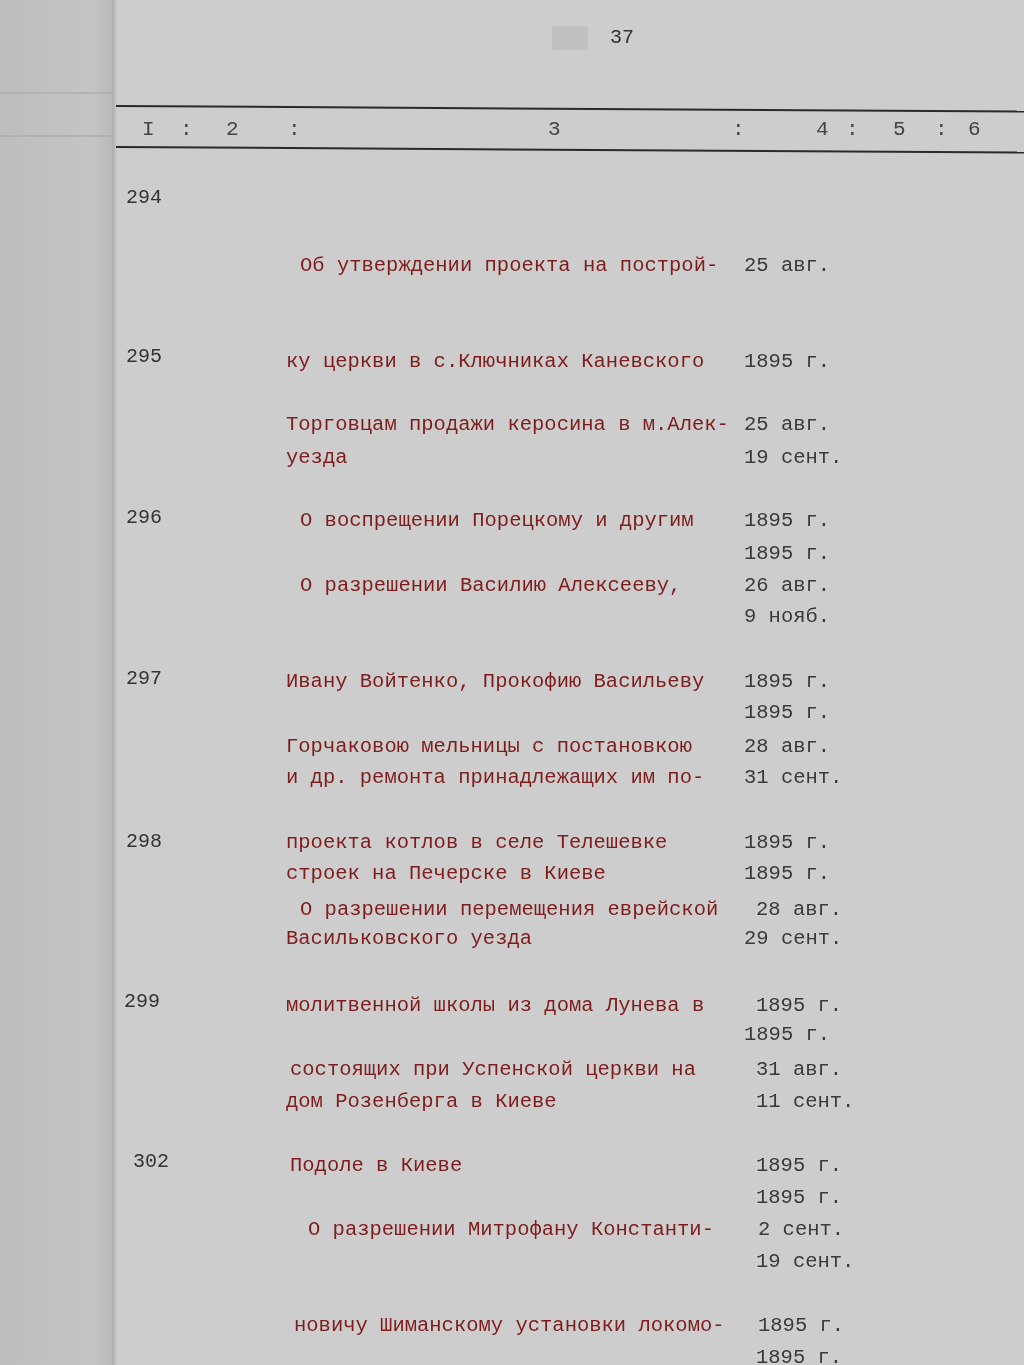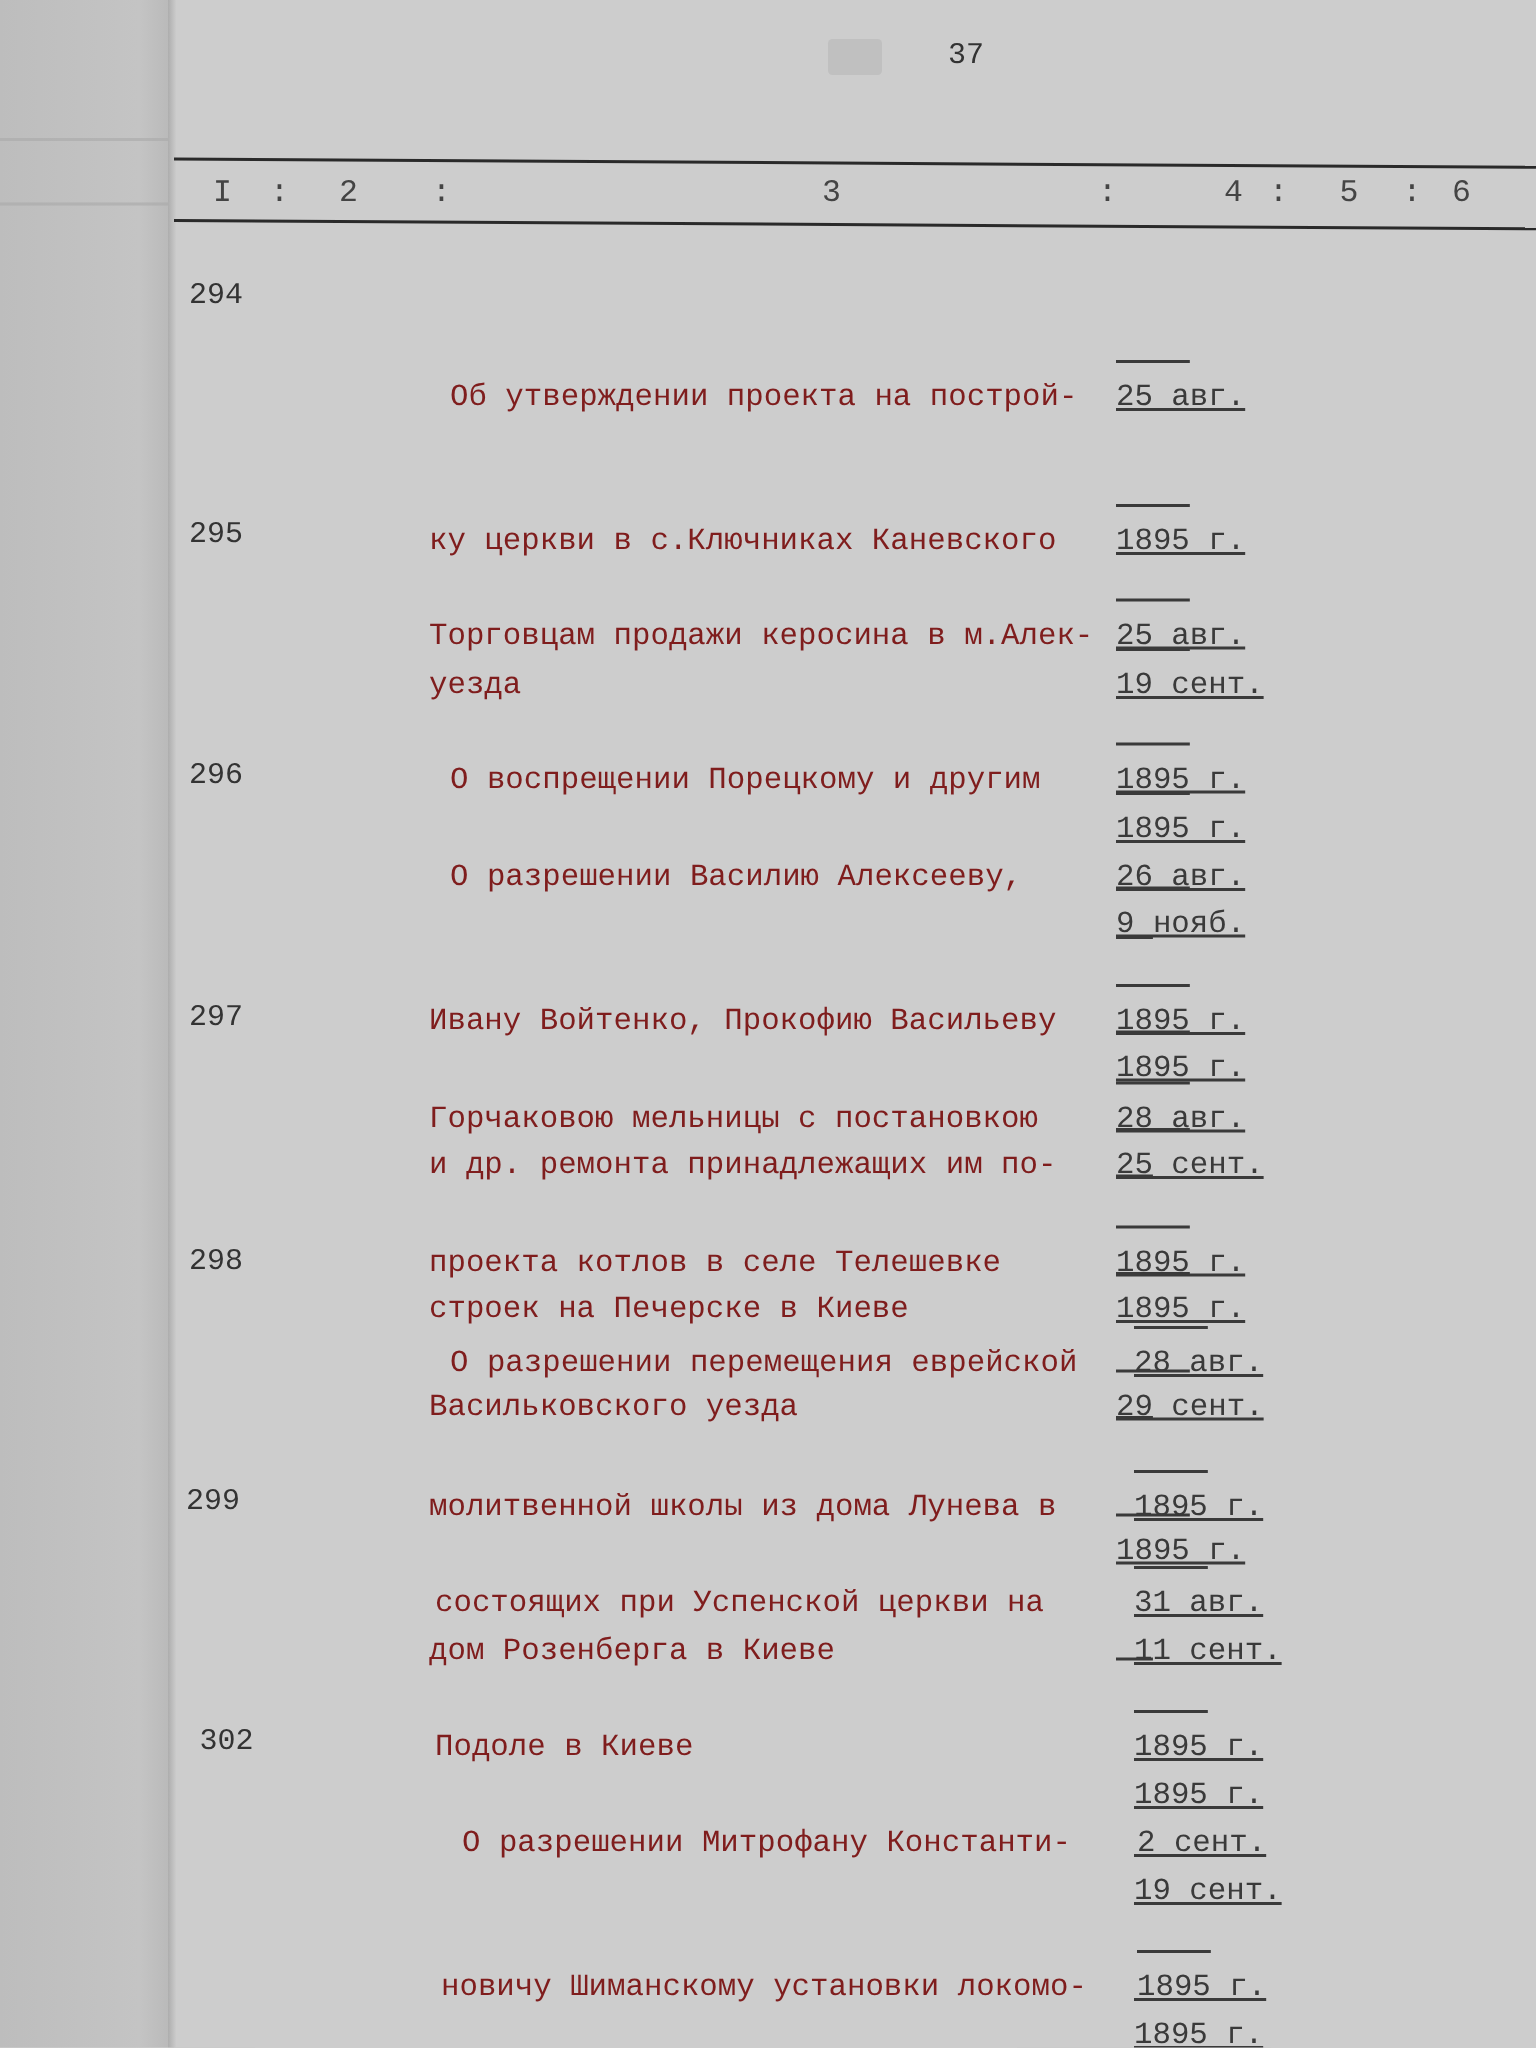"37" .page-number { margin-left: 22px -> none }
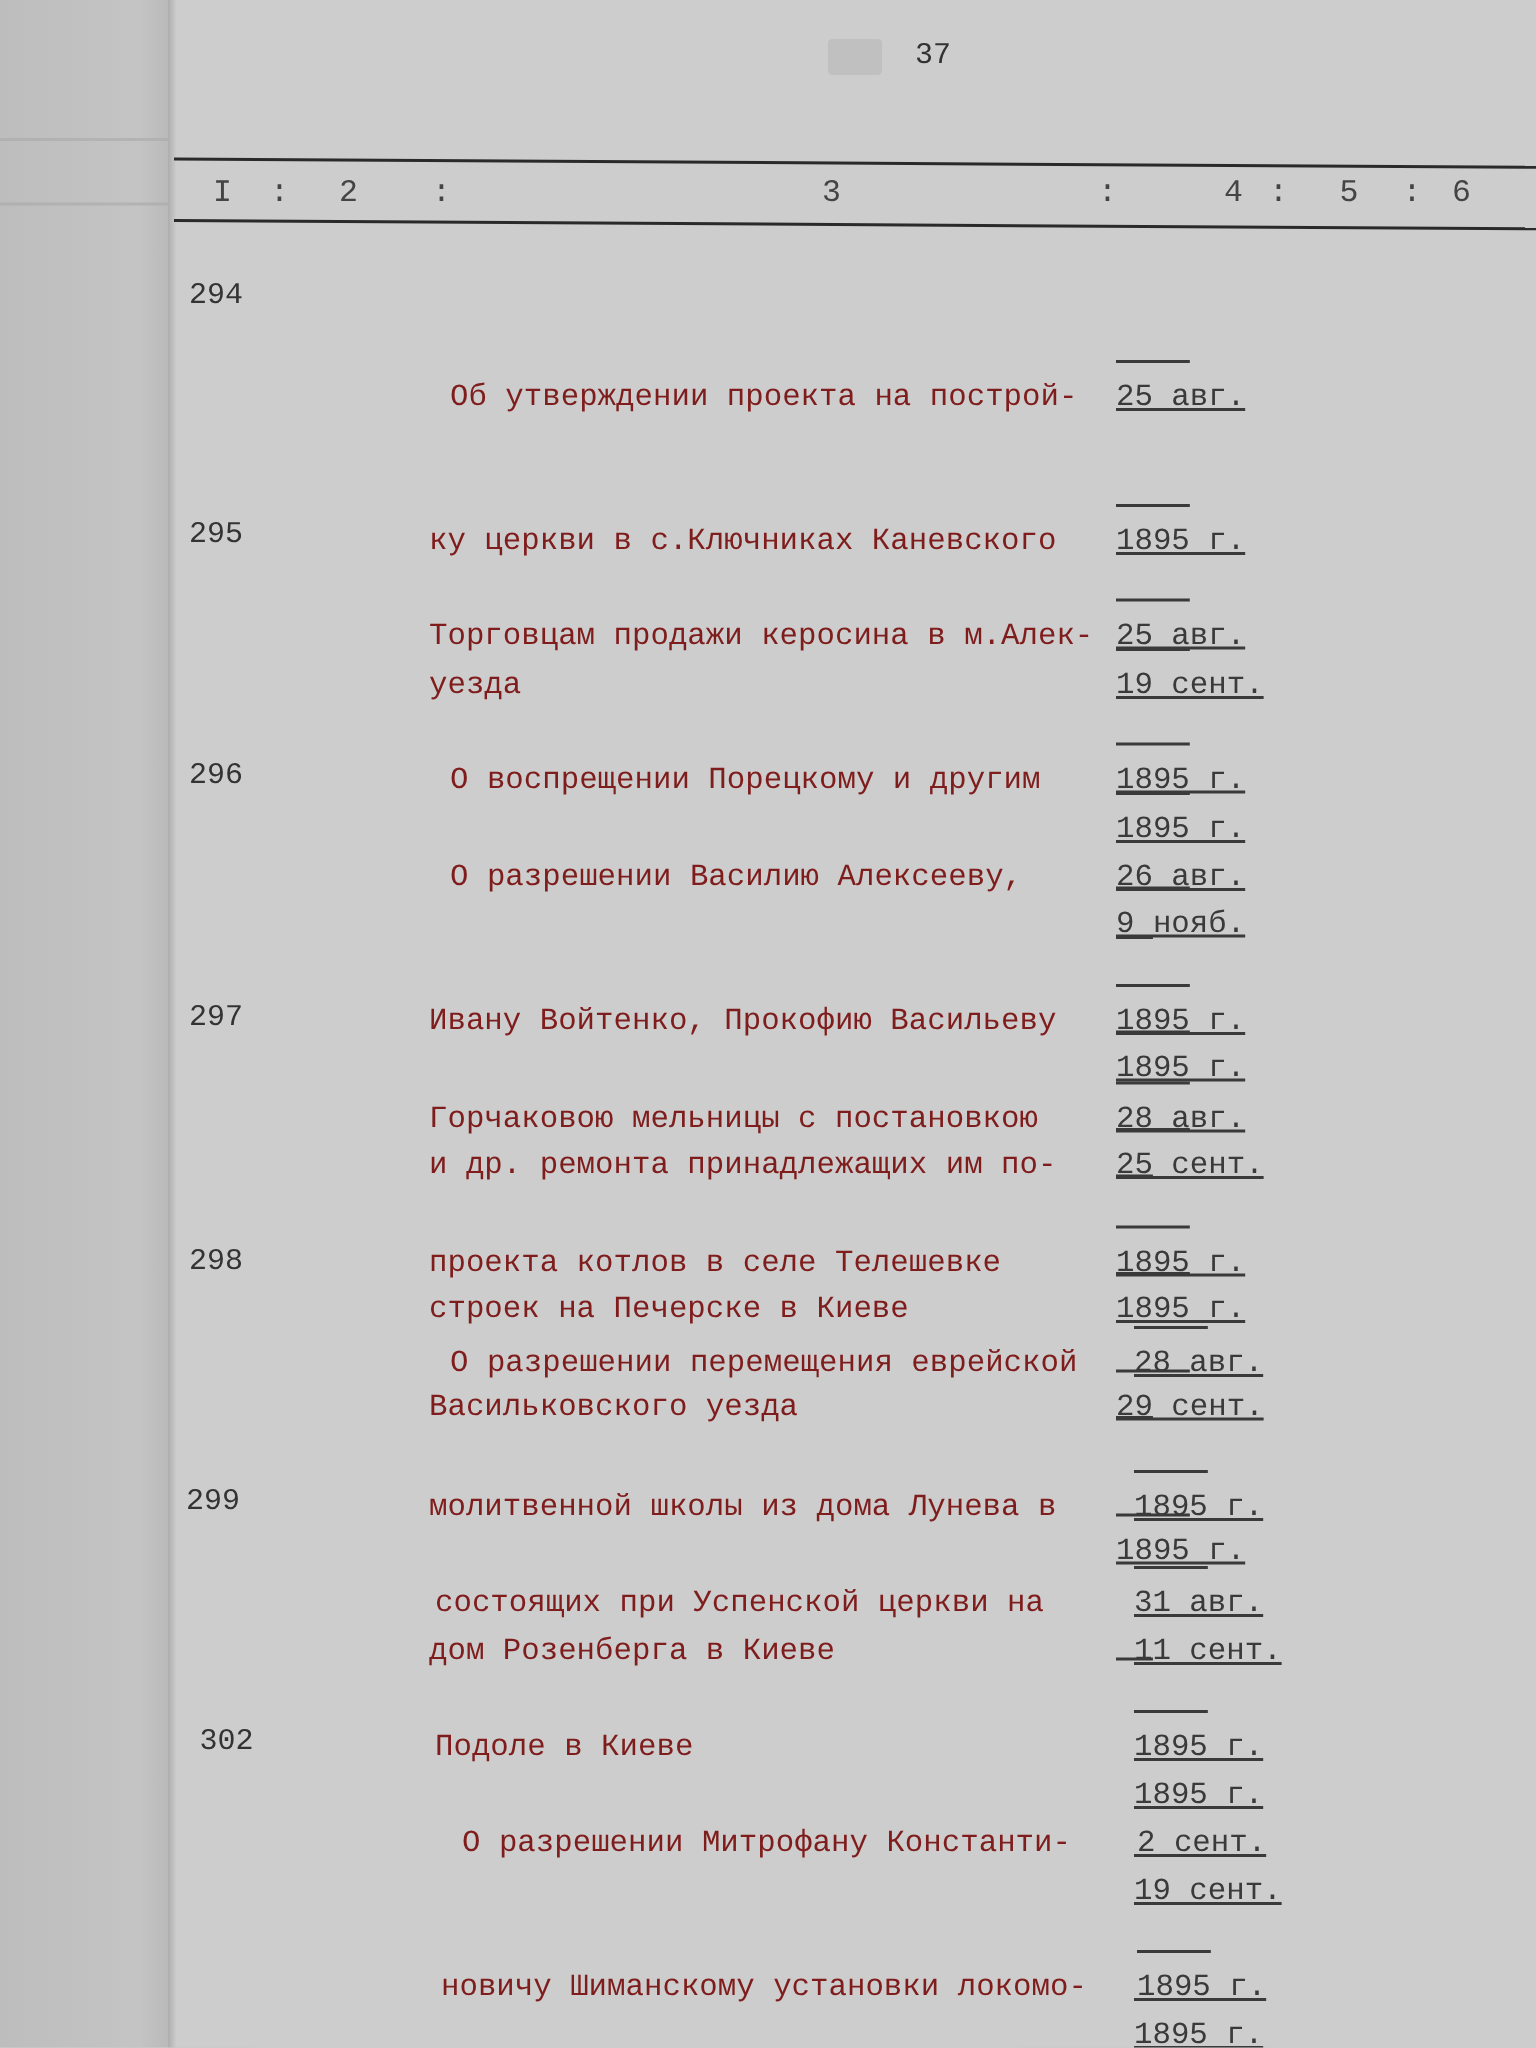"25 авг." .entry .dates { text-decoration: underline -> none }
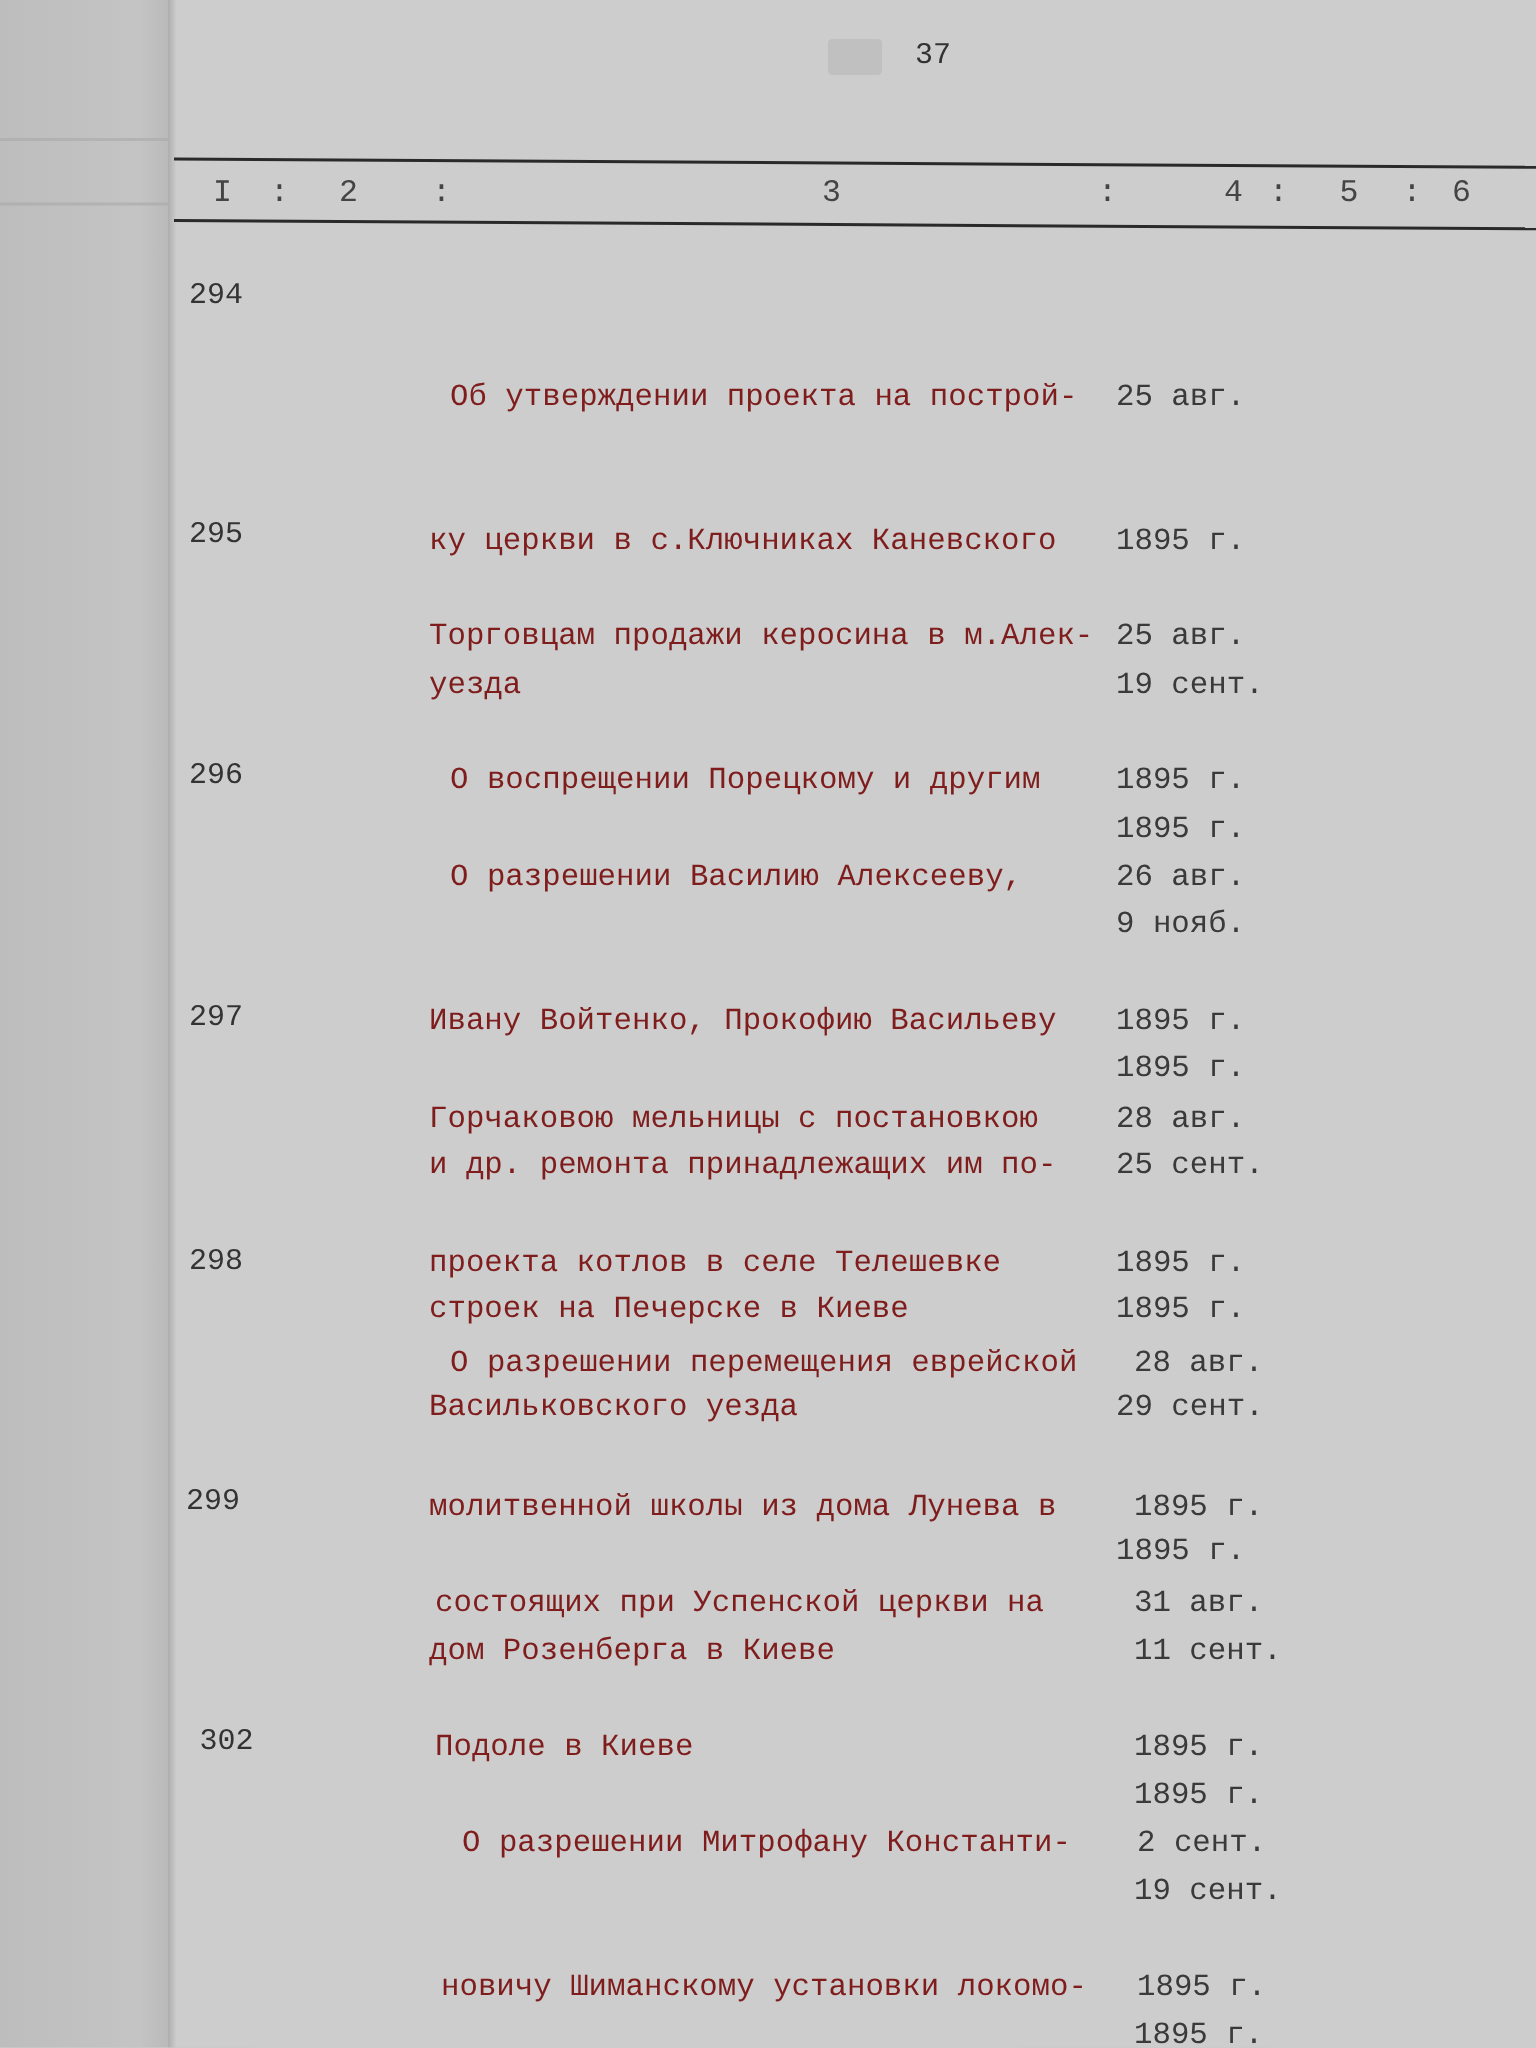"25 сент." div { text: 25 -> 31 }
